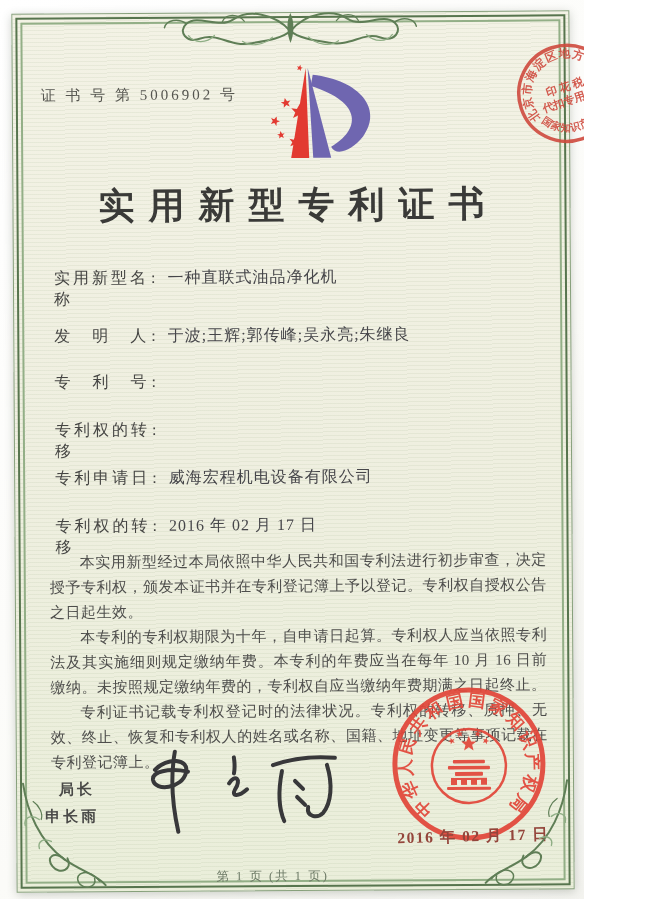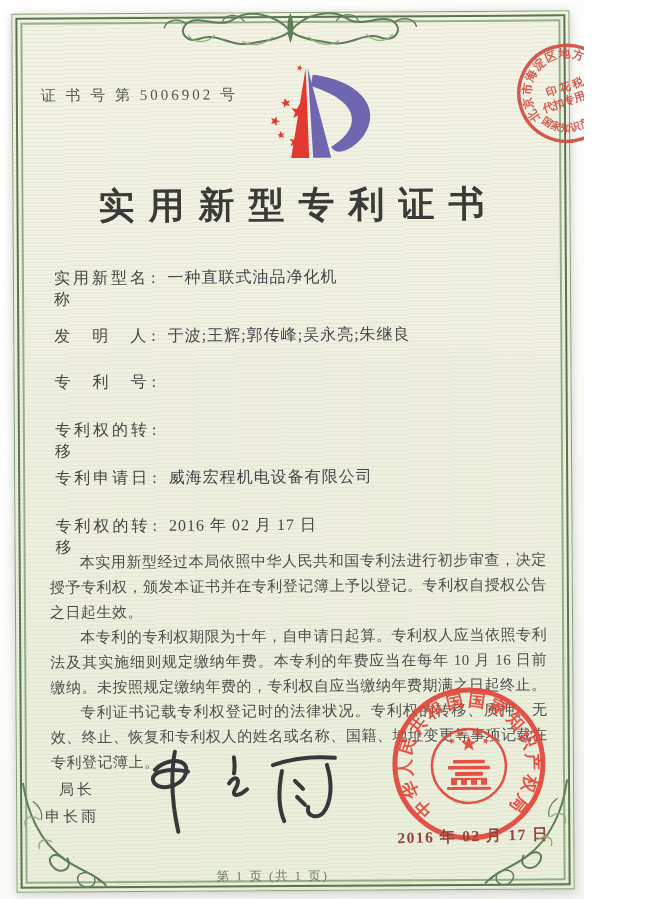"局长" .signer { font-weight: normal -> bold }
